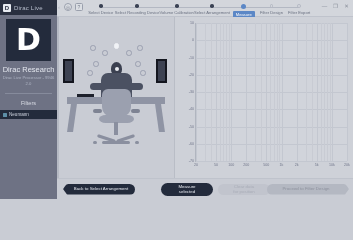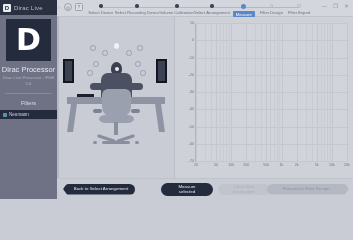"Dirac Processor" div.sb-brand { text: Processor -> Research }
